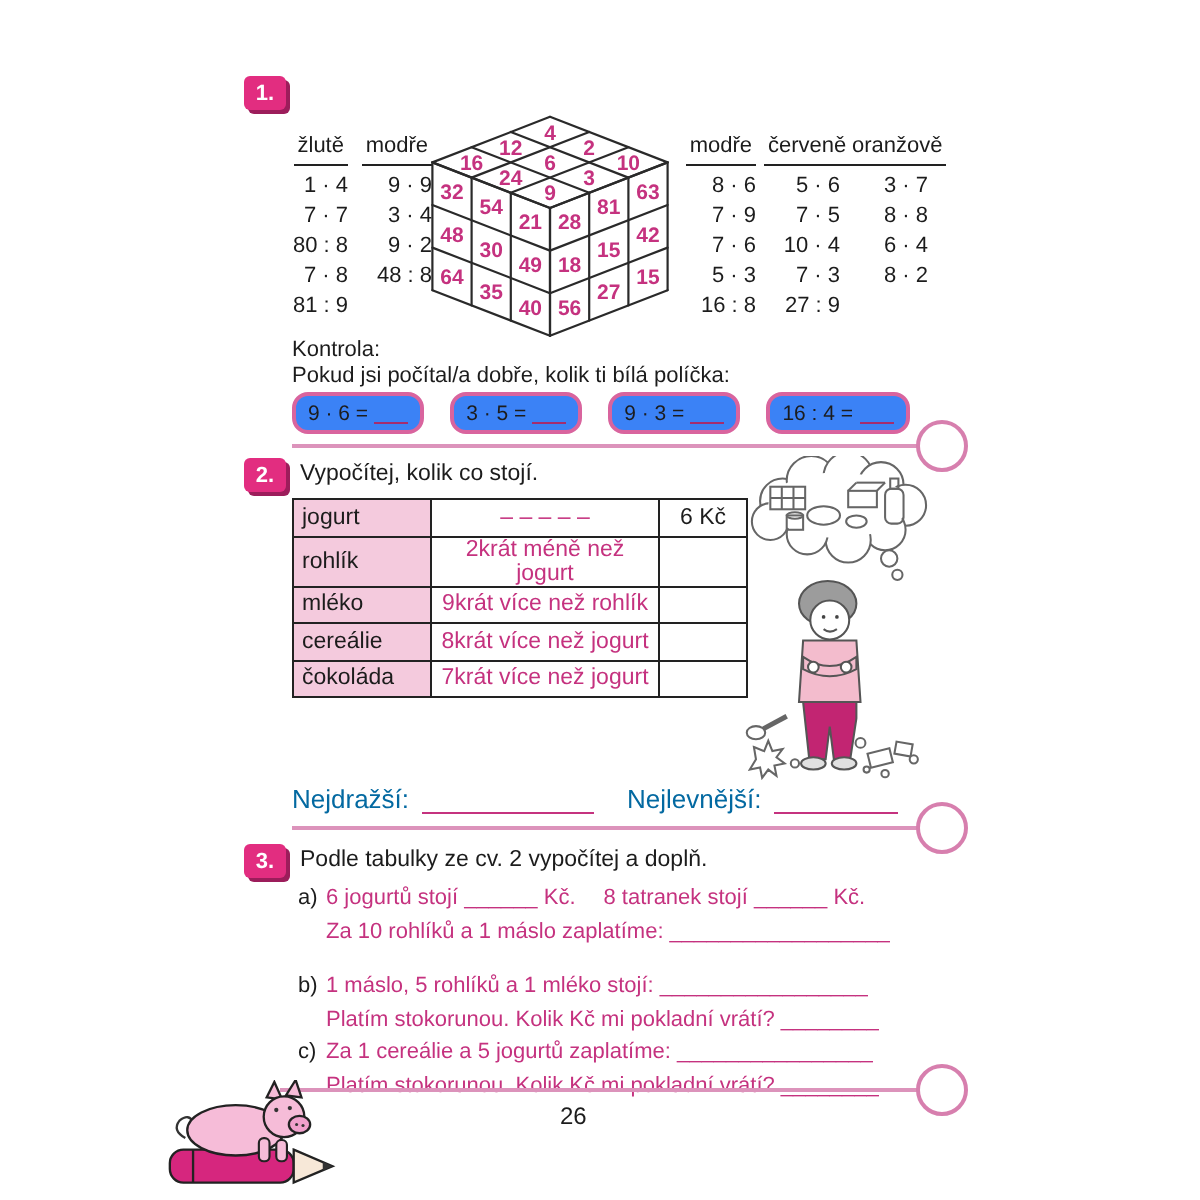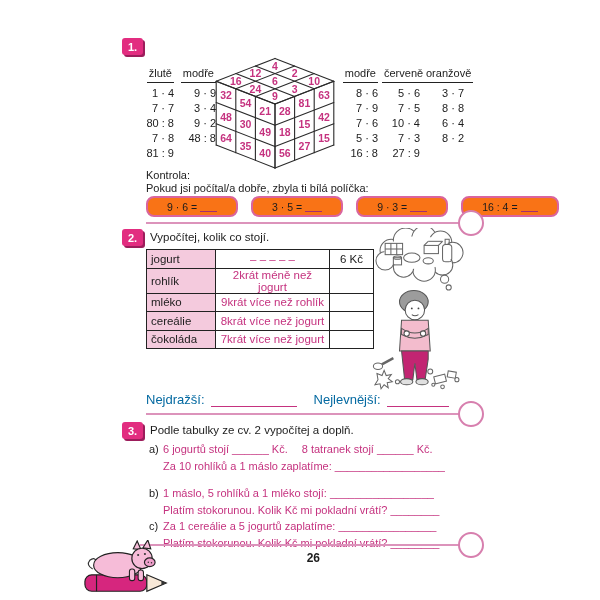"Pokud jsi počítal/a dobře, zbyla" div.kontrola { text: zbyla -> kolik }
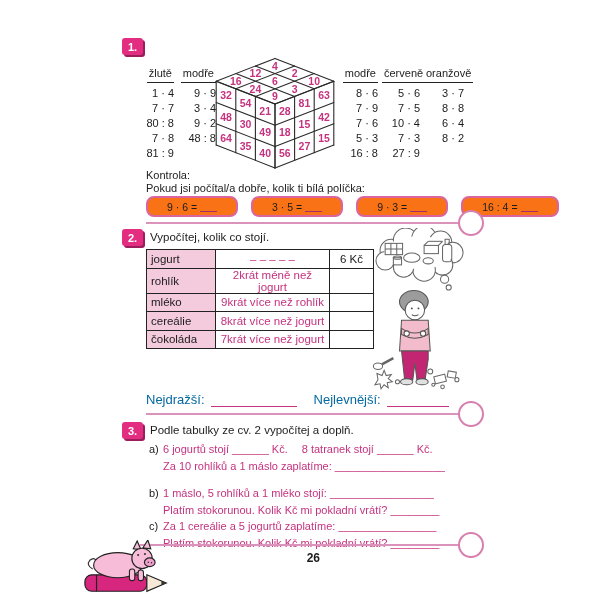"9 · 6 =" .checkbox { background: #f97316 -> #3b82f6; padding: 0 19px -> 0 6px }
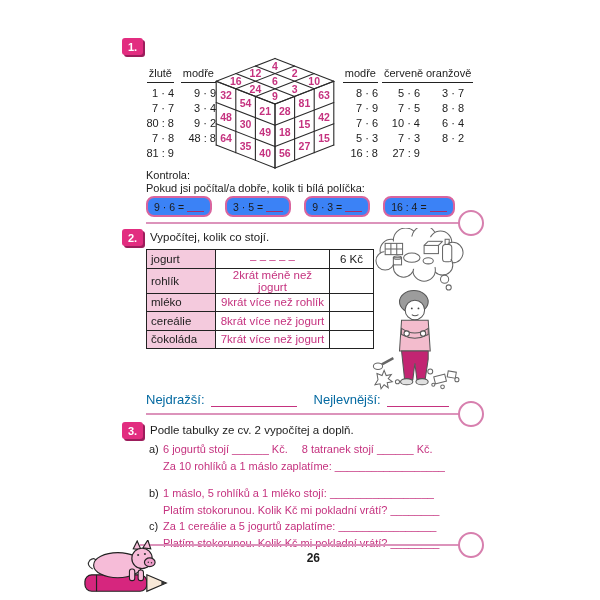"26" .pagenum { font-weight: bold -> none; text-align: right -> left }
